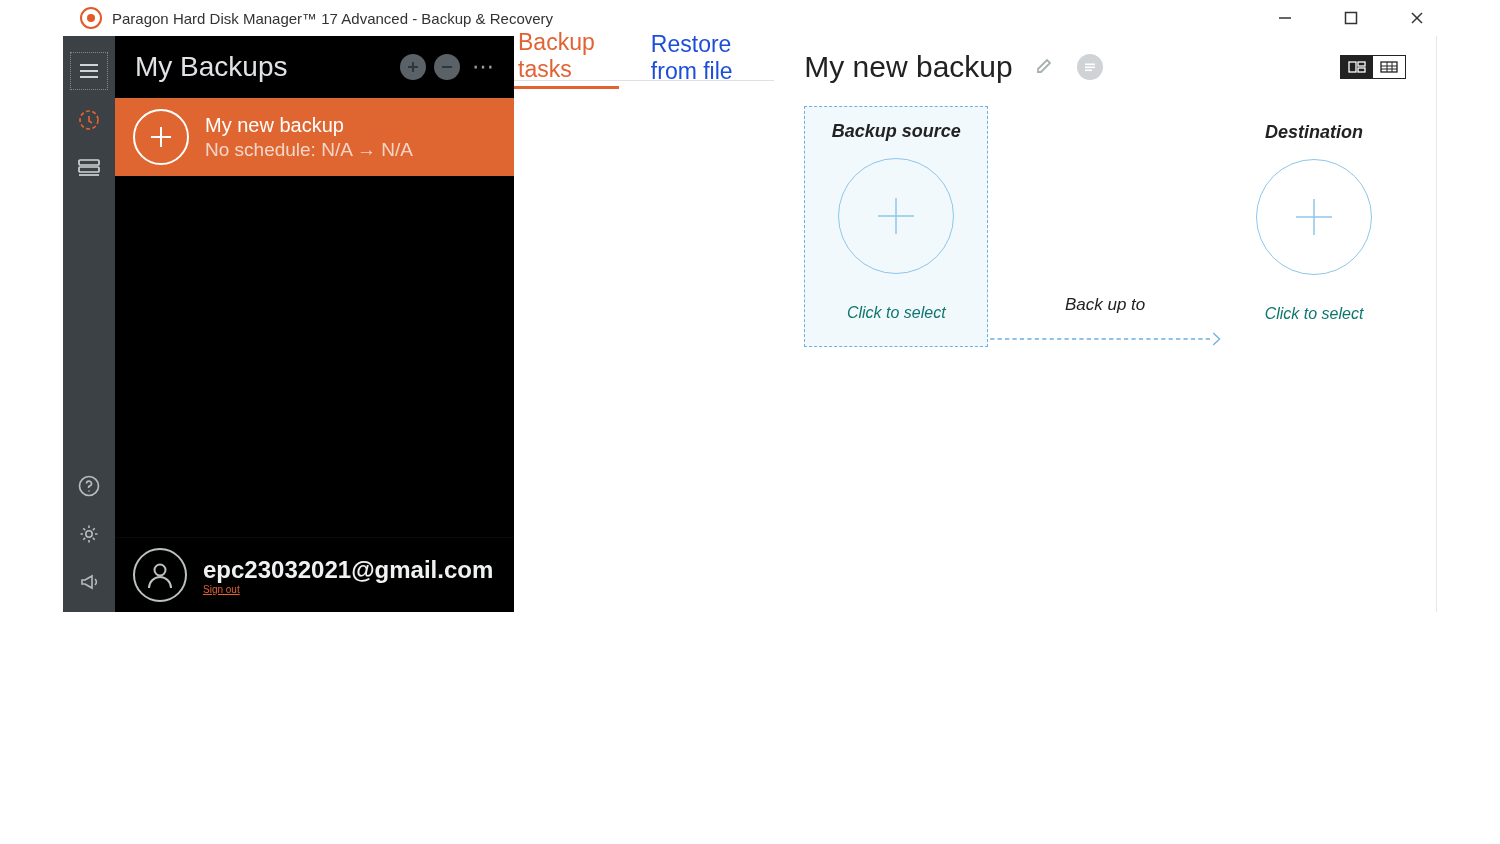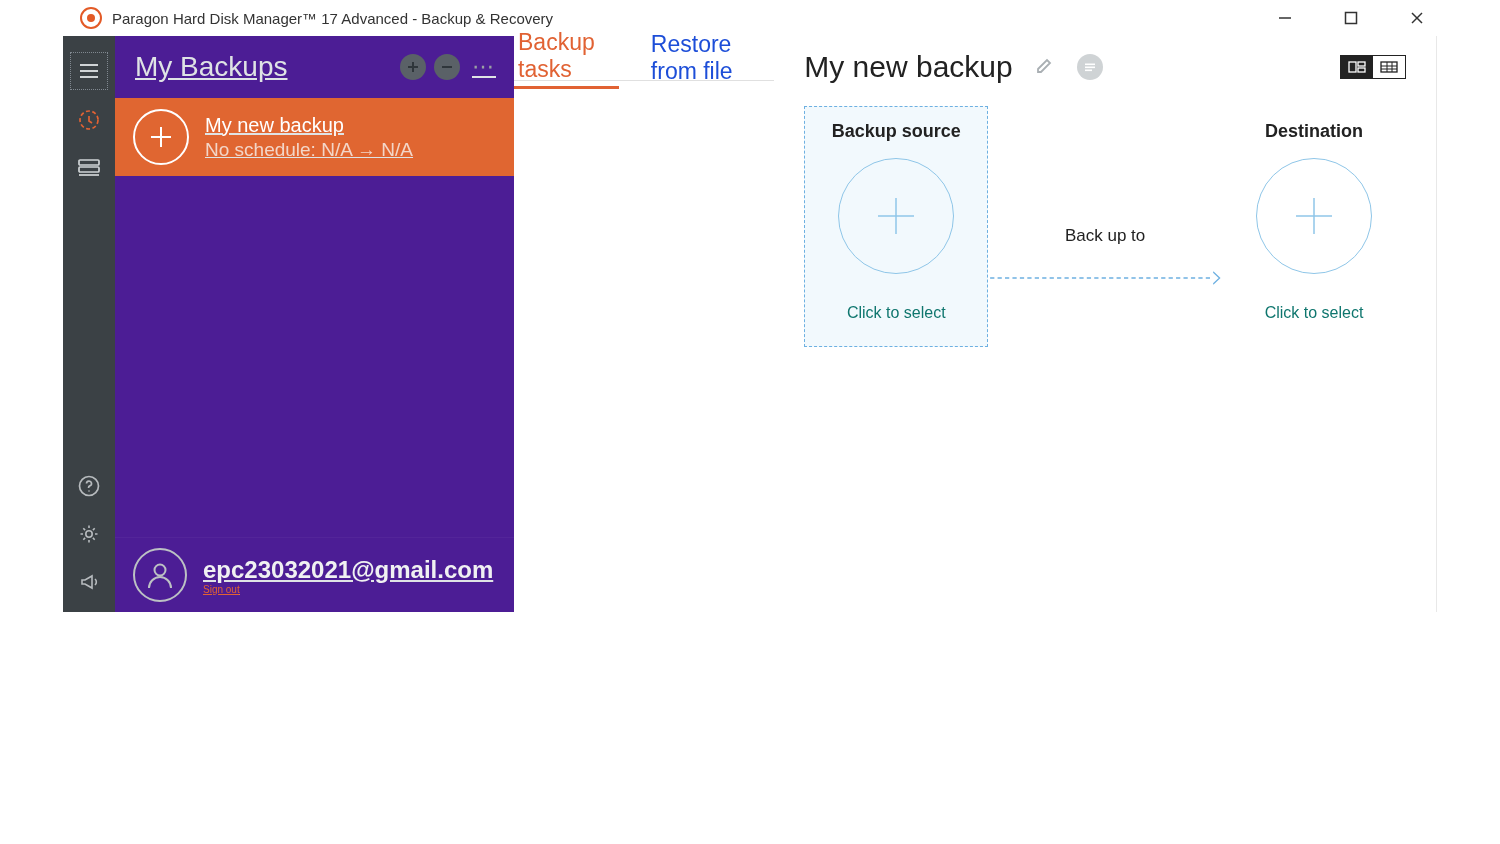"My Backups" .sidepanel { background: #4c1d95 -> #000000; text-decoration: underline -> none }
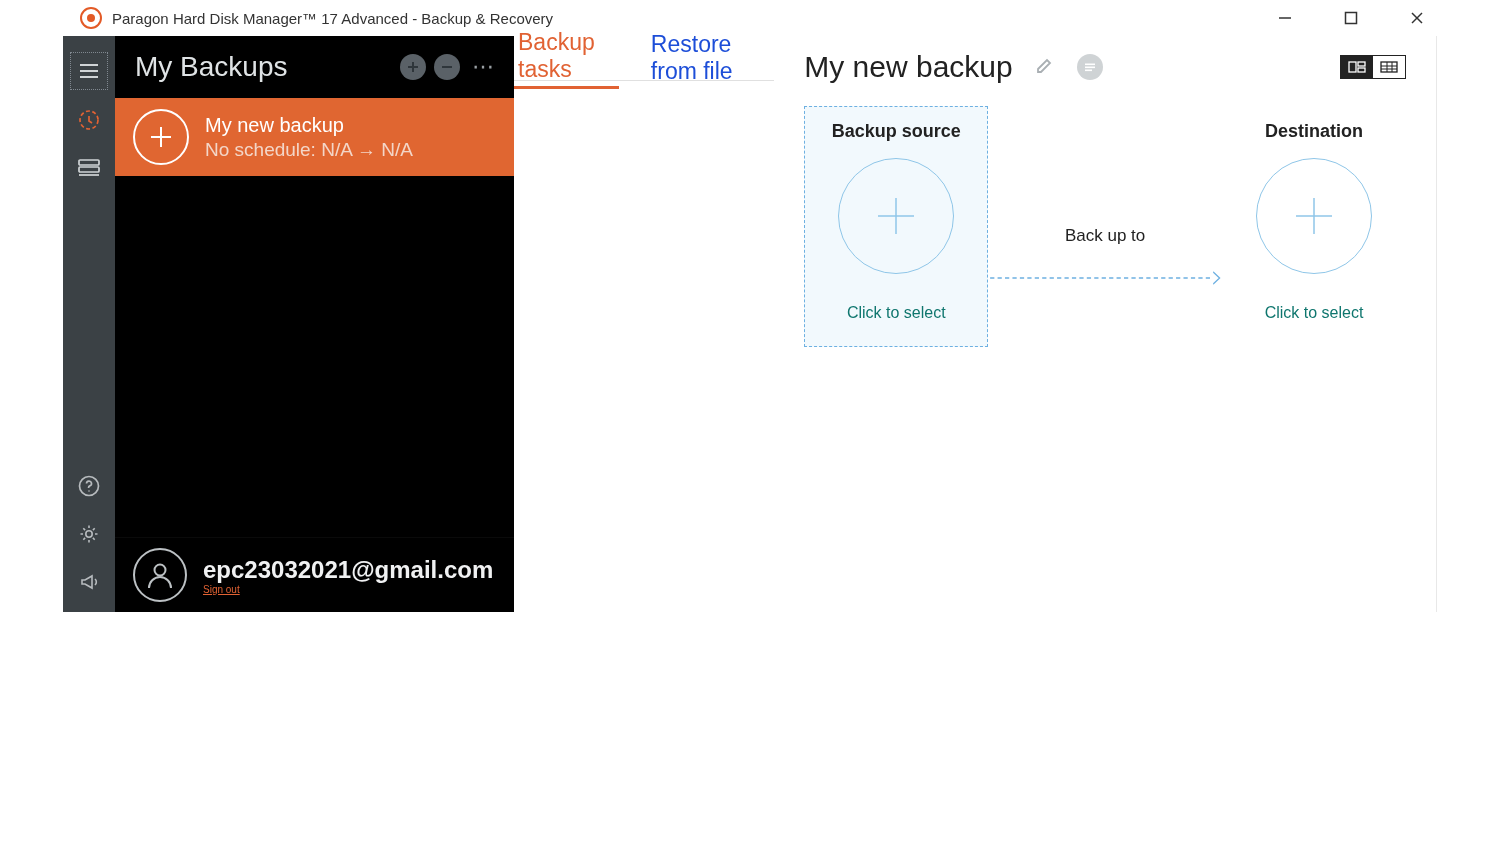"Backup source" .flow { align-items: center -> flex-end; font-style: none -> italic }
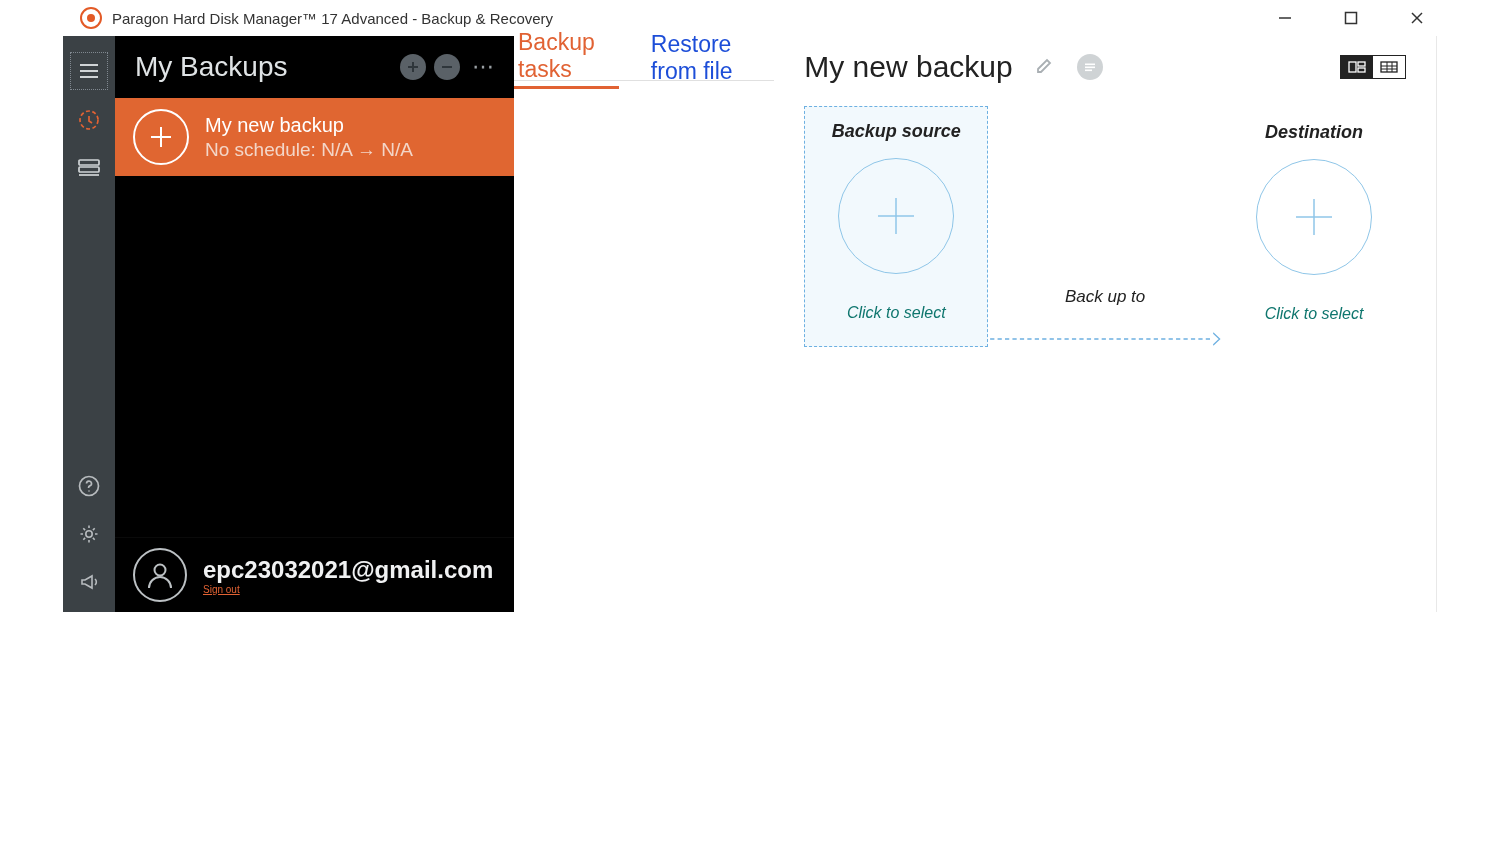"Back up to" .arrow-label { margin-bottom: 24px -> 16px }
